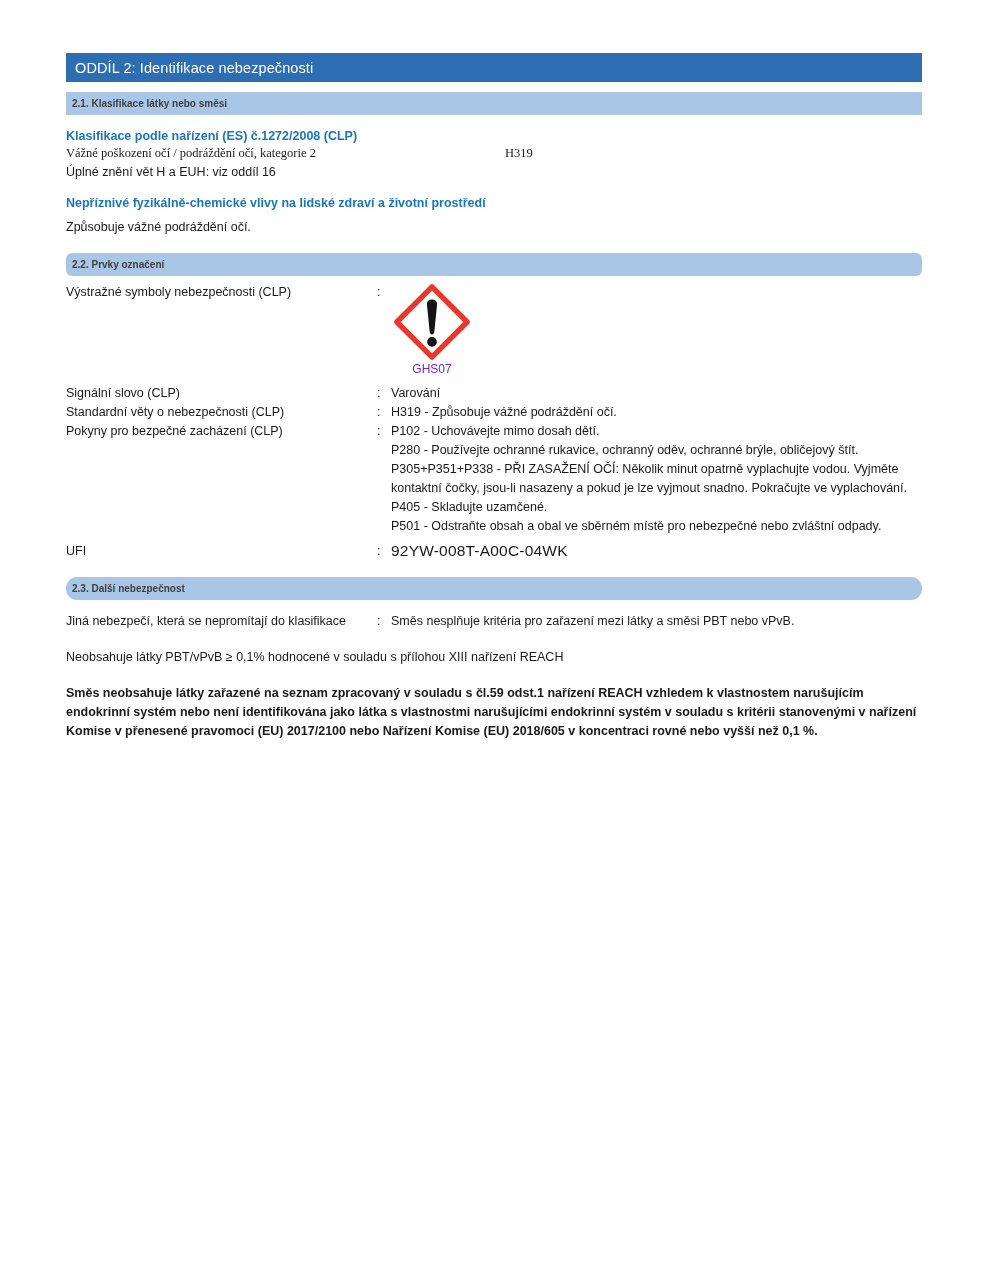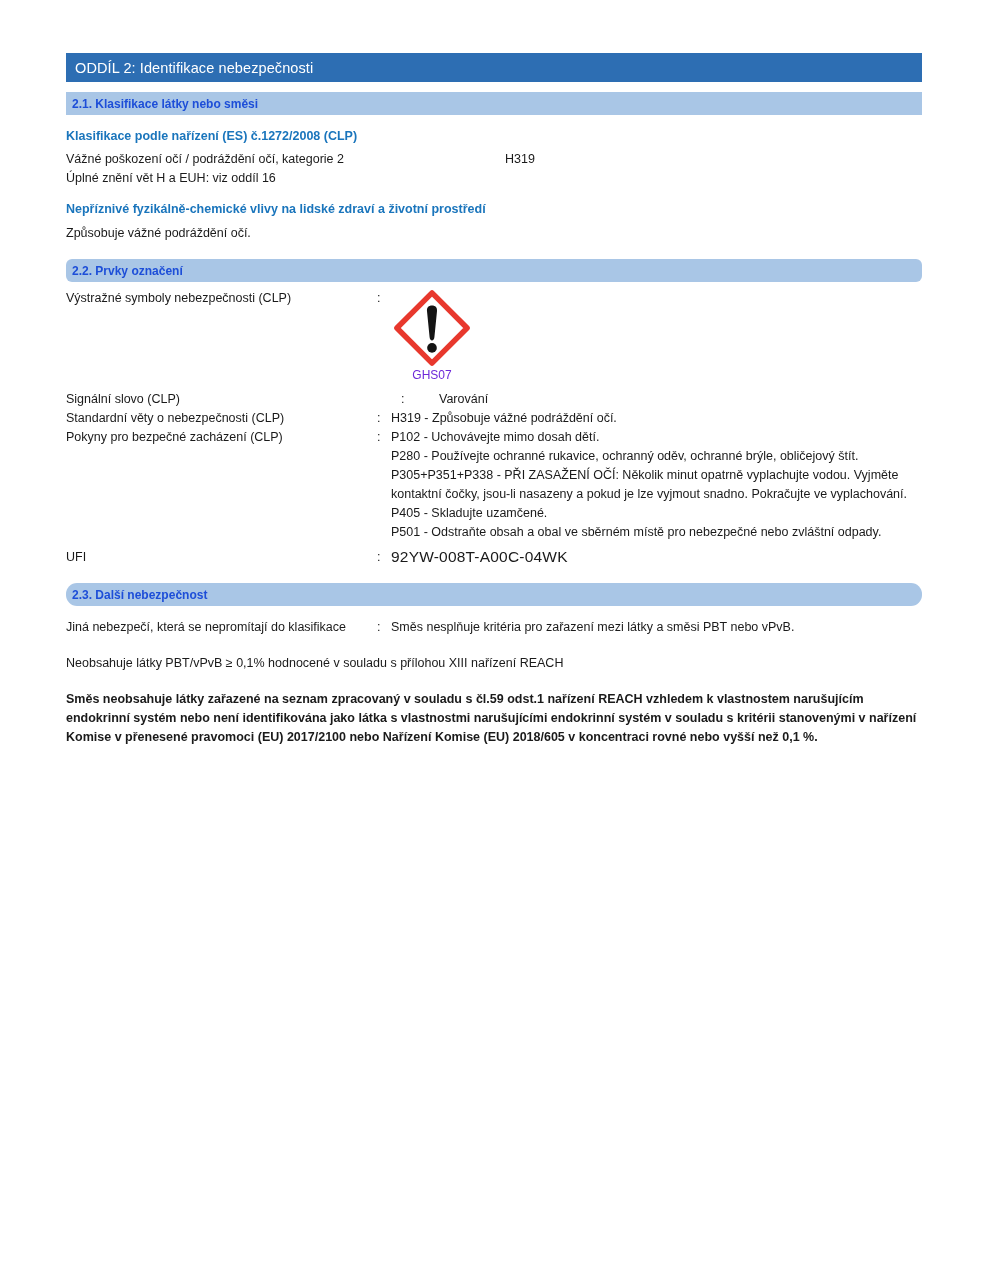"2.1. Klasifikace látky nebo směsi" .sub-bar { color: #1d4ed8 -> #404040; font-size: 12px -> 10px }
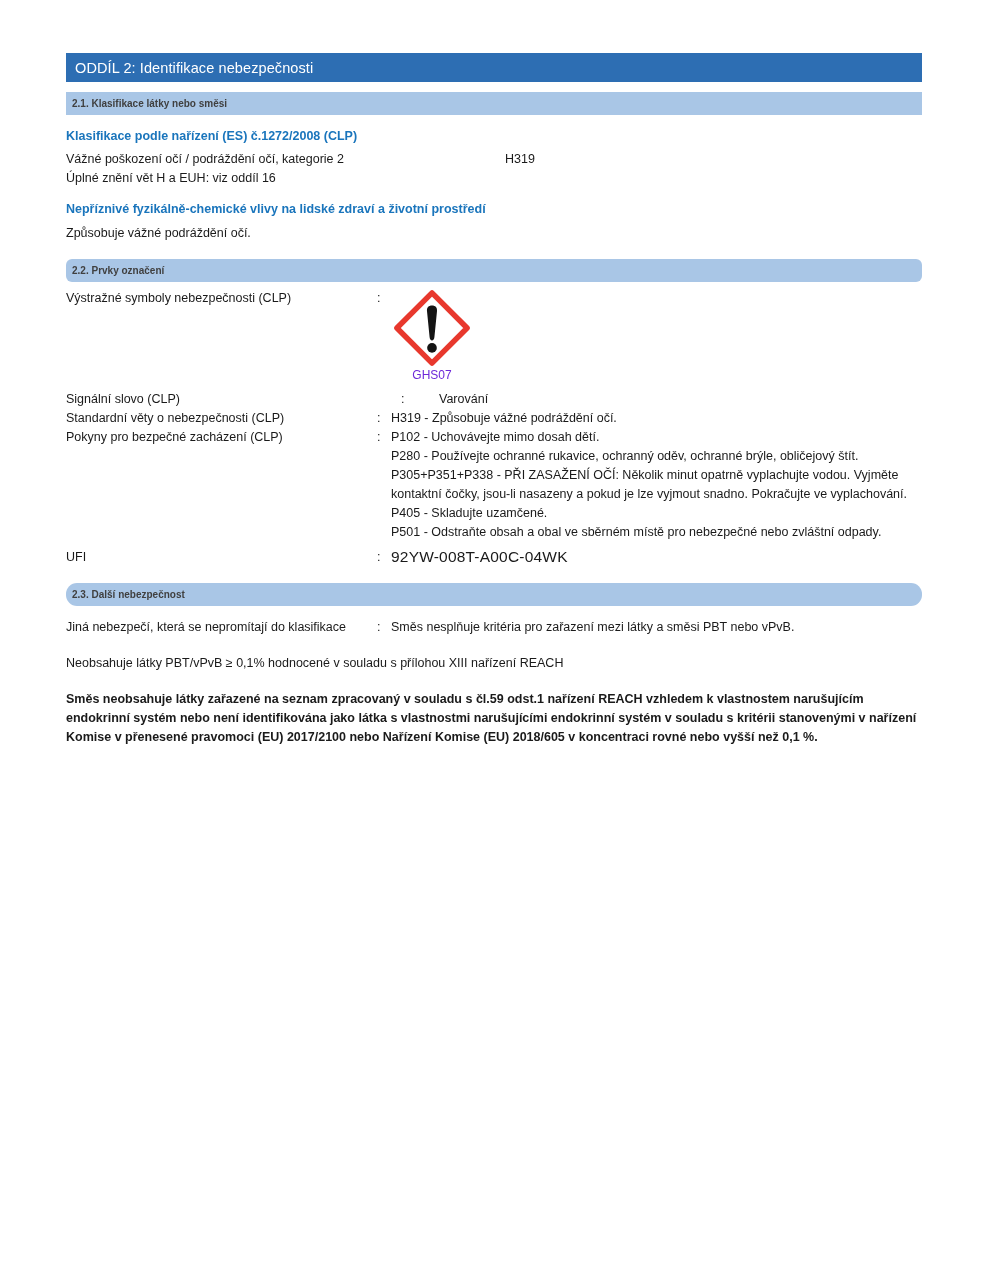"Vážné poškození očí / podráždění" .class-row { font-family: none -> Liberation Serif, serif; margin-top: 6px -> none }
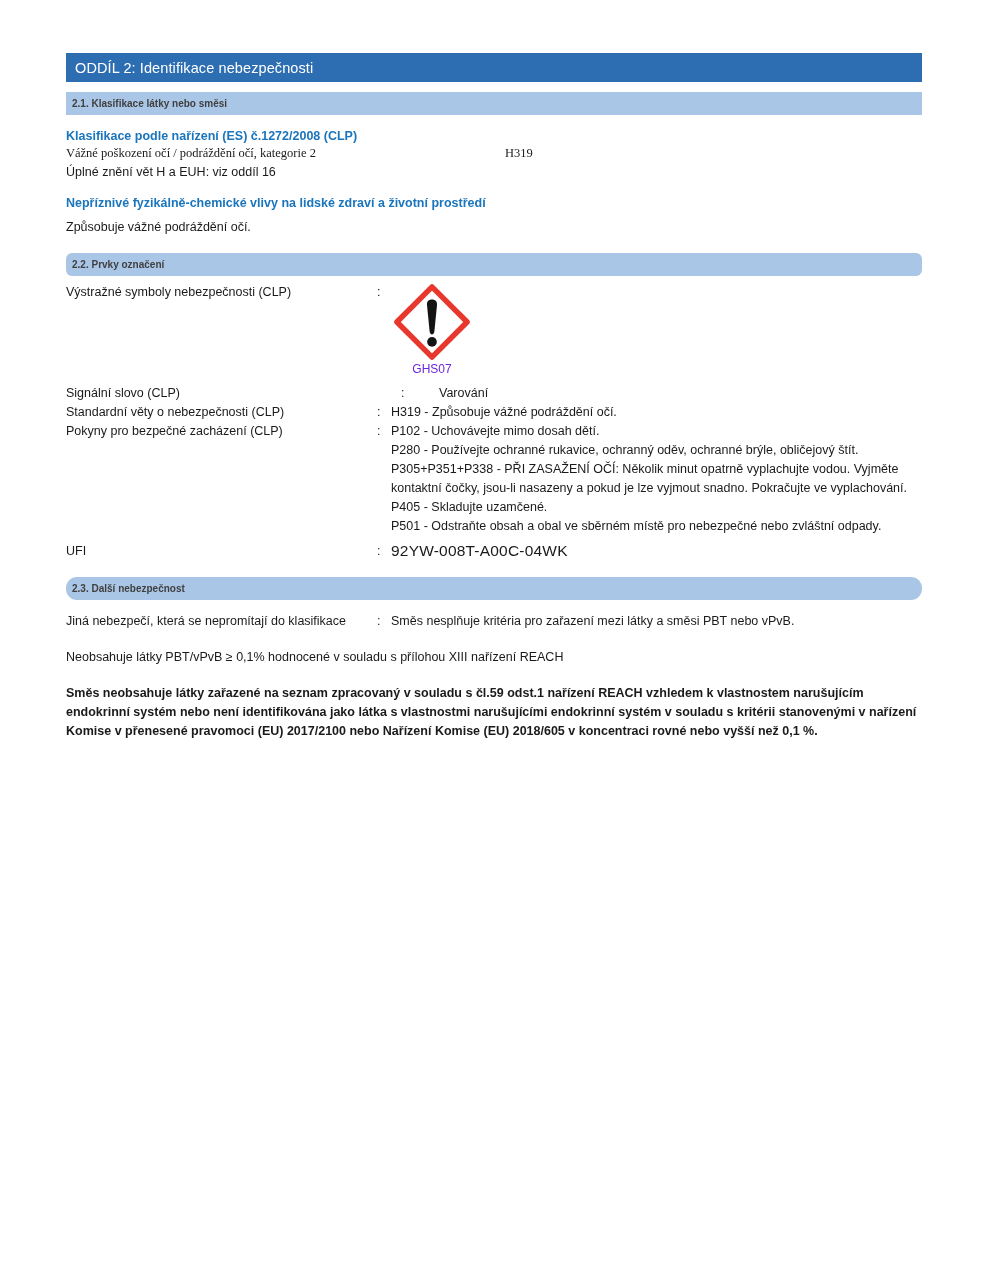"Signální slovo (CLP)" div.kv-row { gap: 24px -> none }
